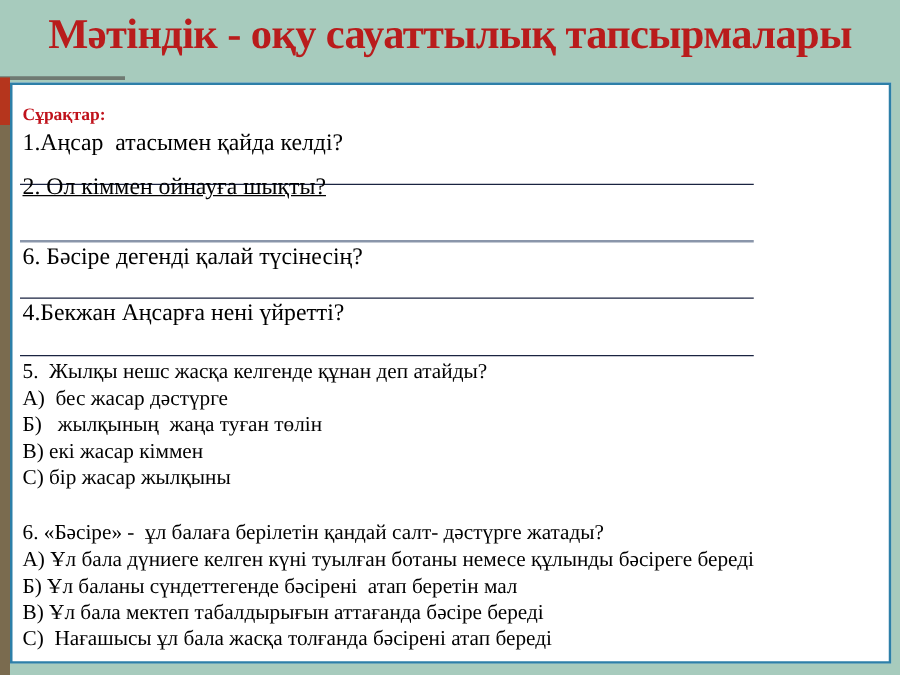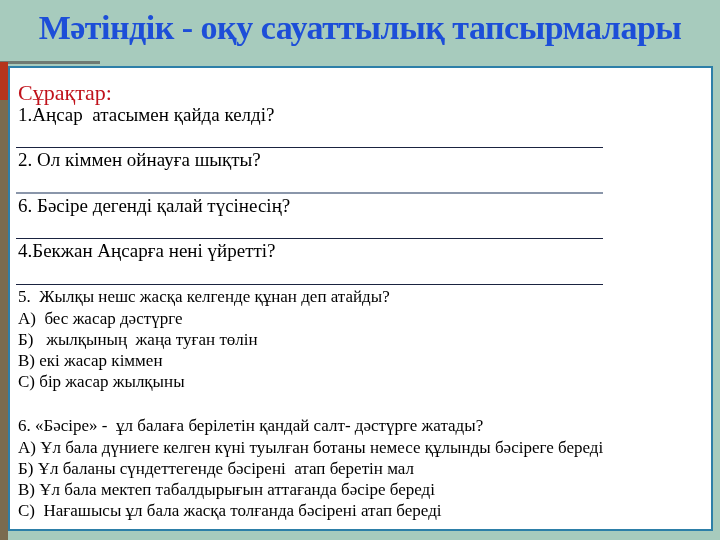"Мәтіндік - оқу сауаттылық тапсырмалары" .title { color: #1d4ed8 -> #b91c1c }
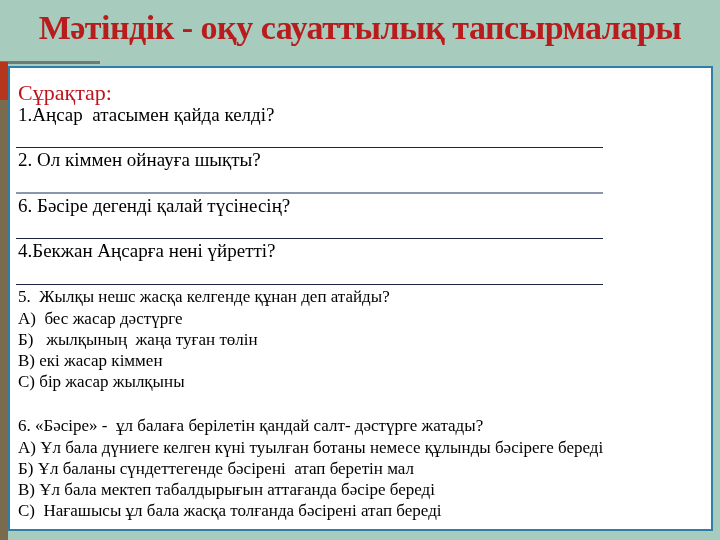"Сұрақтар:" .heading { font-size: 22px -> 14px; font-weight: normal -> bold }
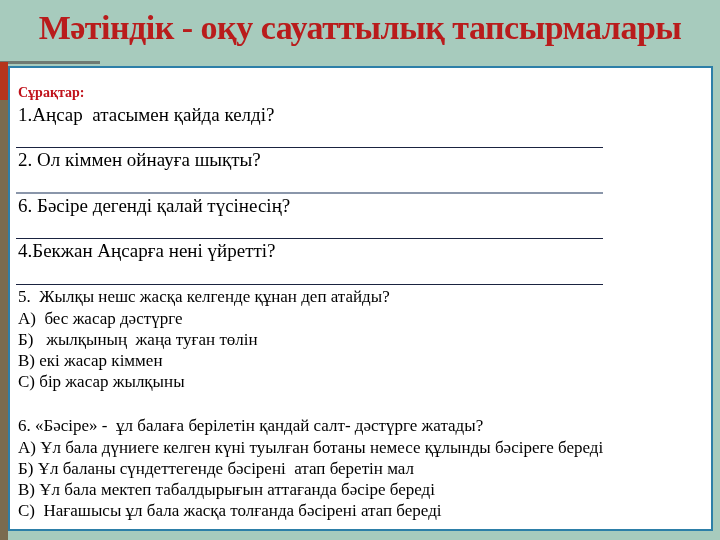"2. Ол кіммен ойнауға шықты?" div.line { text-decoration: none -> underline; top: 150px -> 140px }
